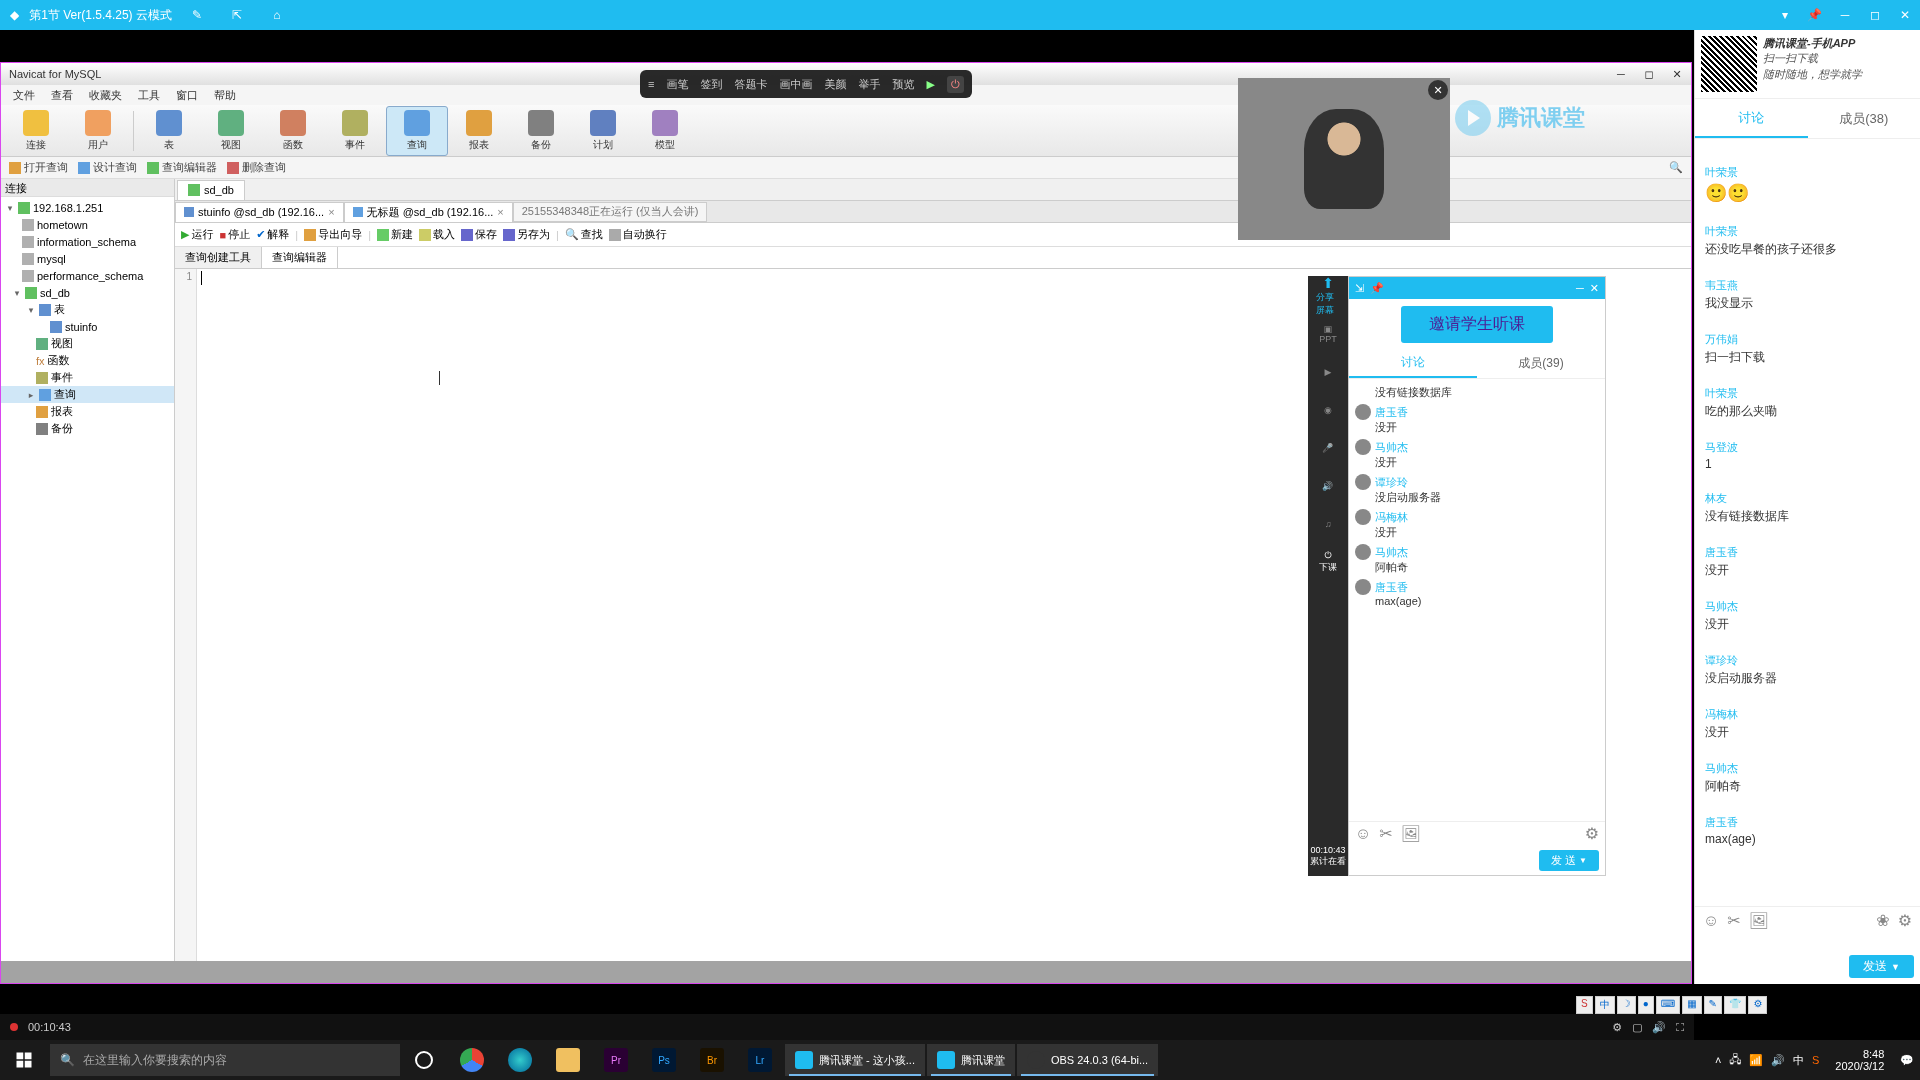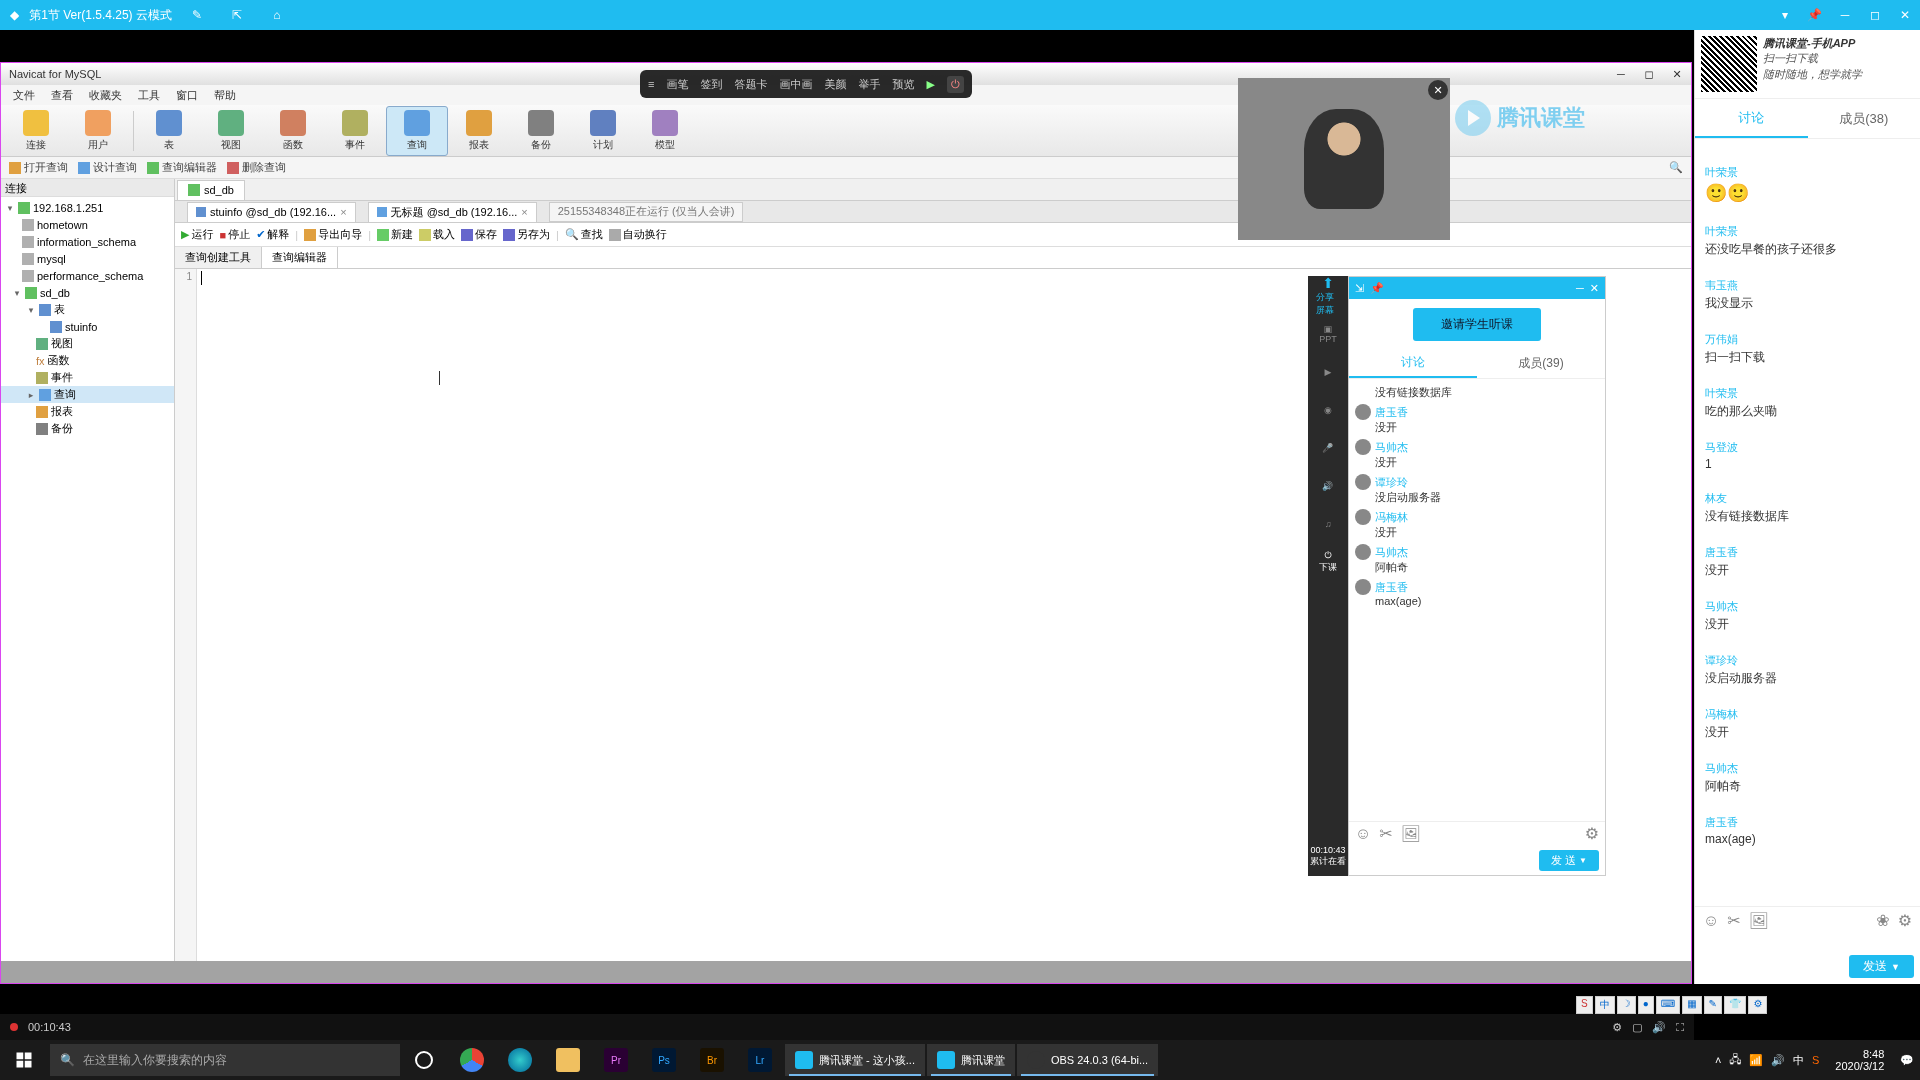"stuinfo @sd_db (192.16..." .doc-tab { margin-left: 12px -> 0 }
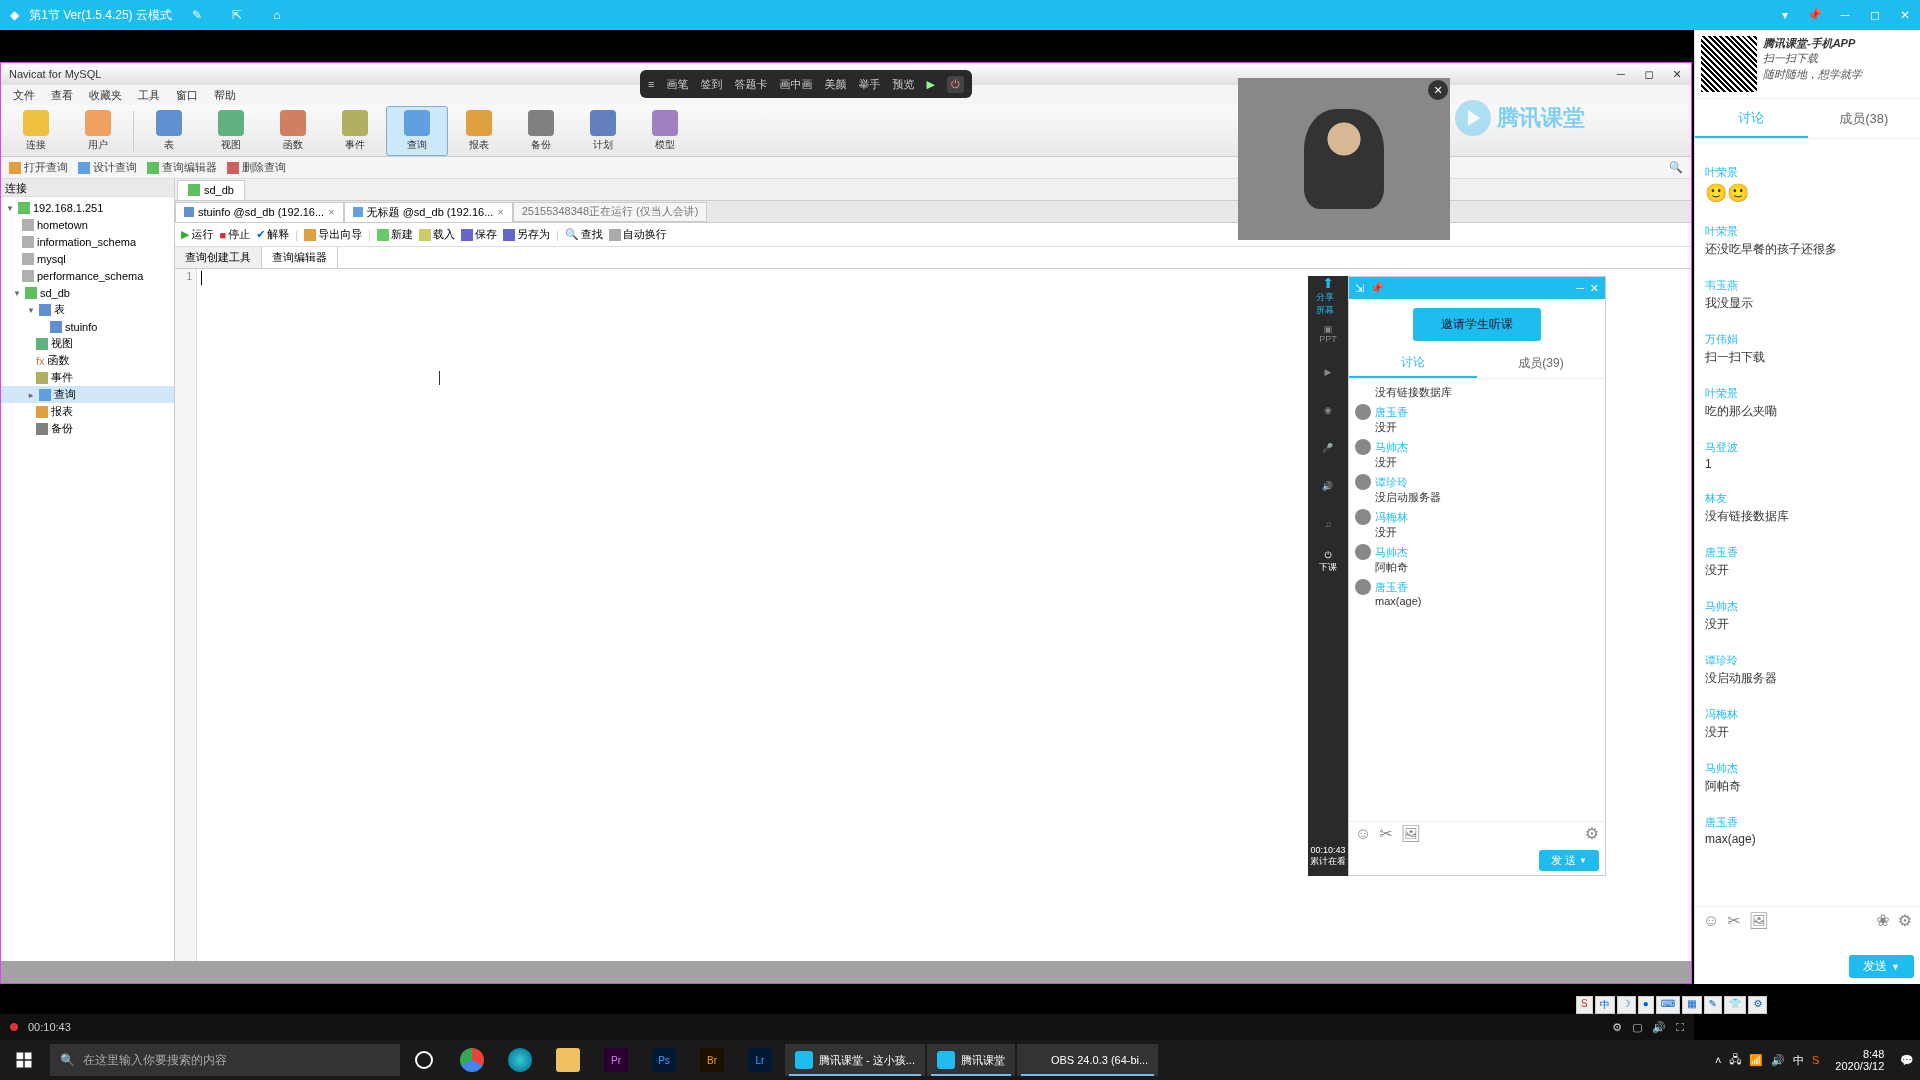"邀请学生听课" .mini-invite-btn { color: #0f172a -> #4c1d95; font-size: 12px -> 16px }
